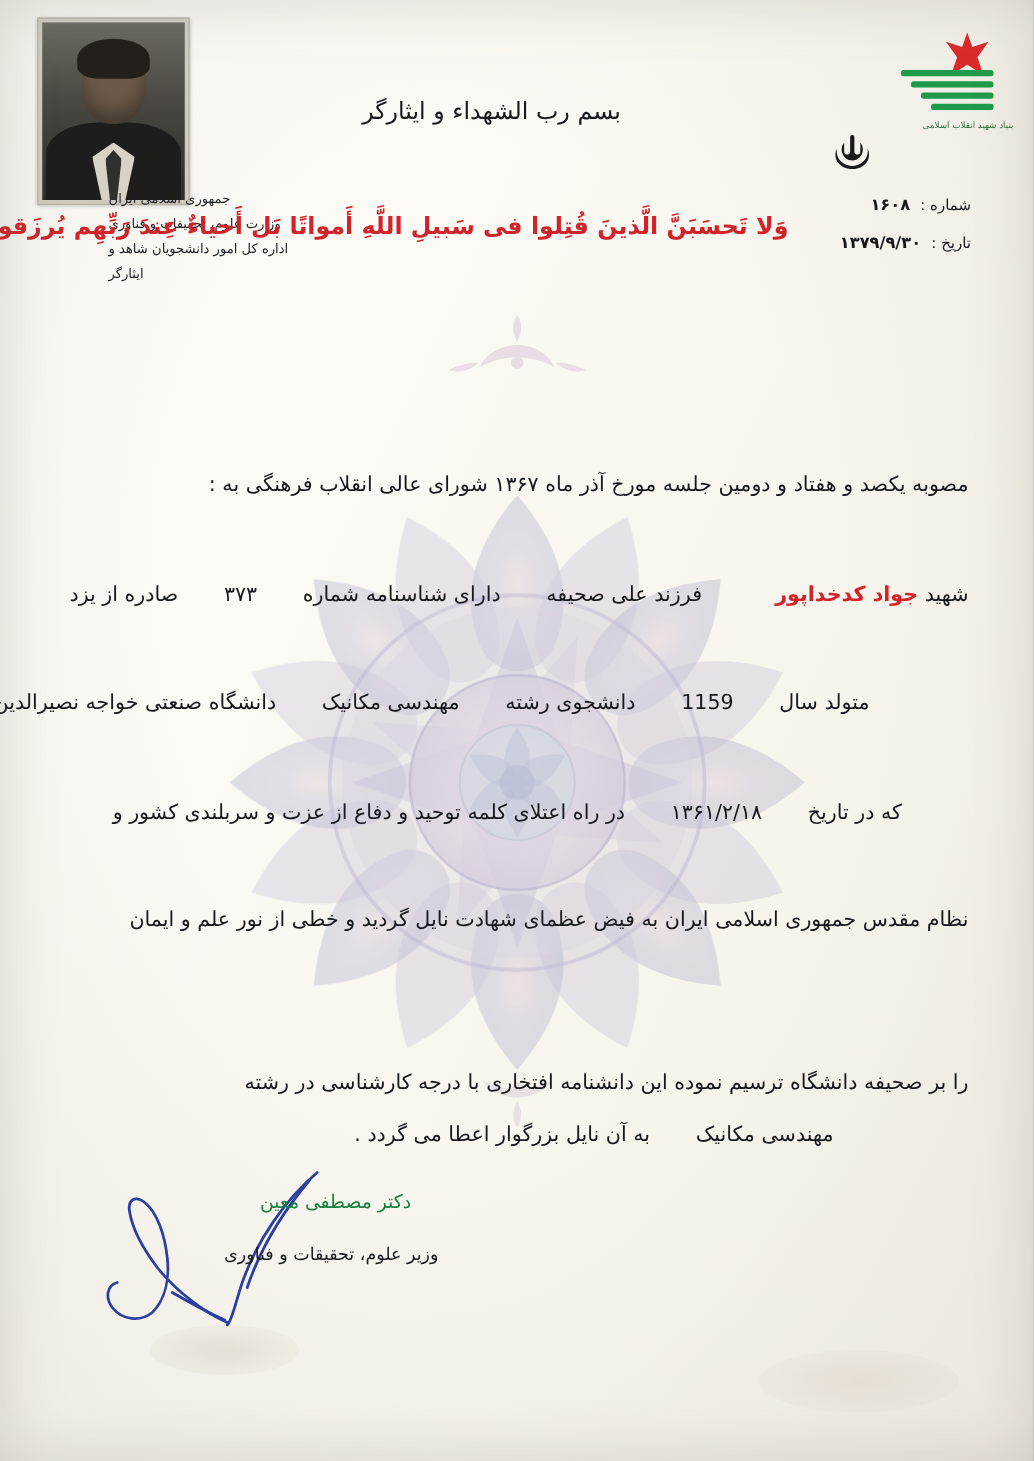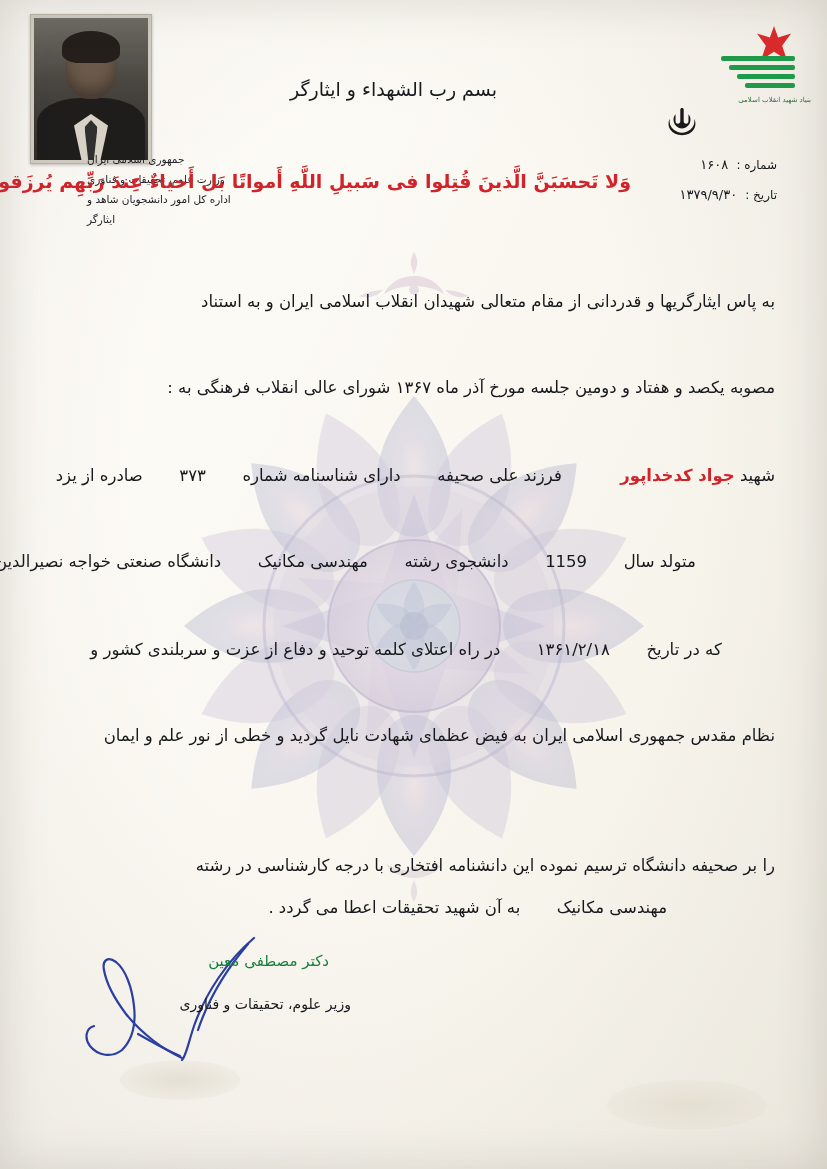"۱۶۰۸" .meta .val { font-weight: none -> bold }
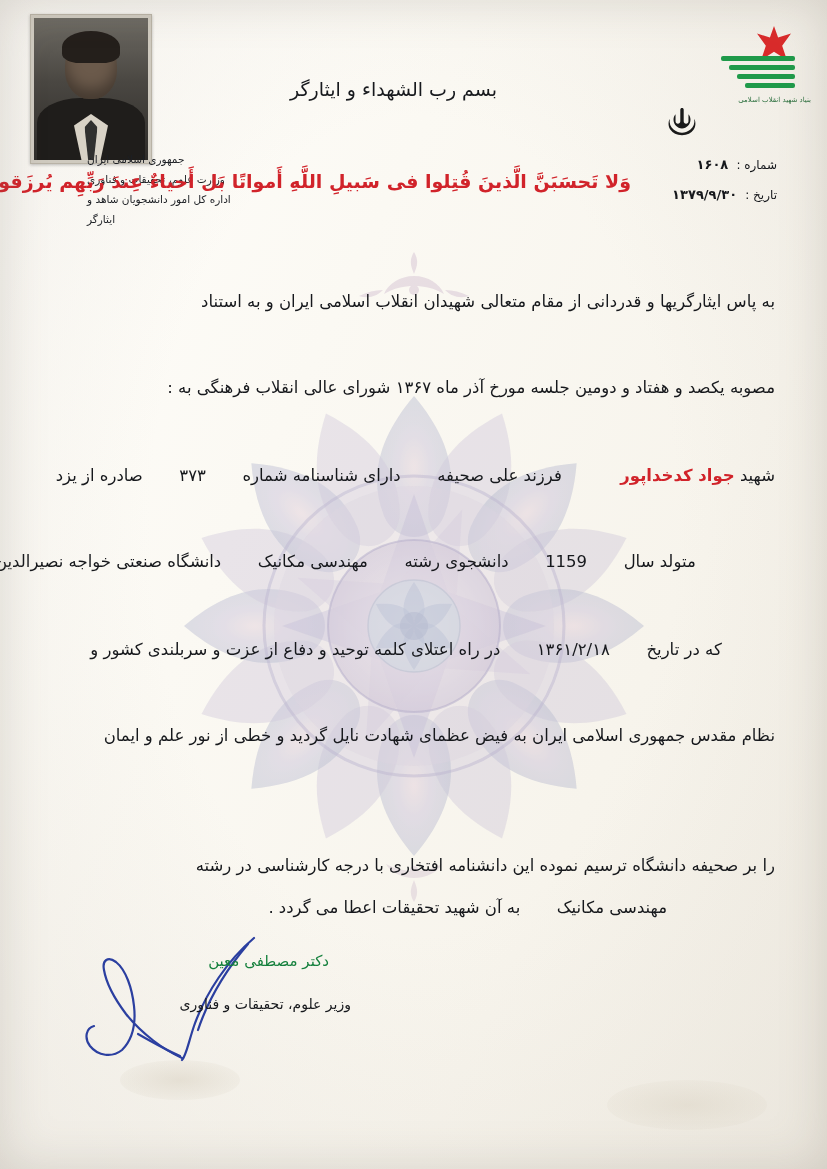"به پاس ایثارگریها و قدردانی" div.persian { html: <div>به پاس ایثارگریها و قدردانی از مقام متعالی شهیدان انقلاب اسلامی ایران و به استناد</div> -> none }
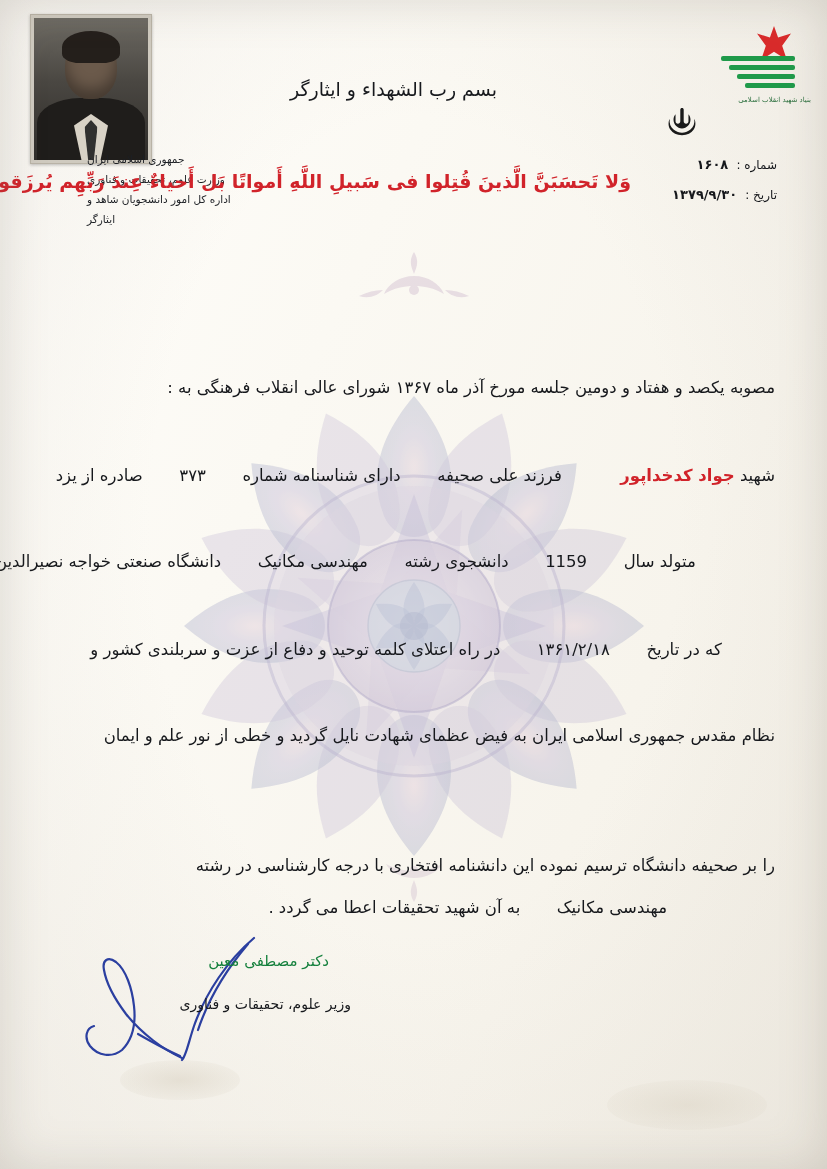"به آن شهید تحقیقات اعطا" span { text: شهید تحقیقات -> نایل بزرگوار }
